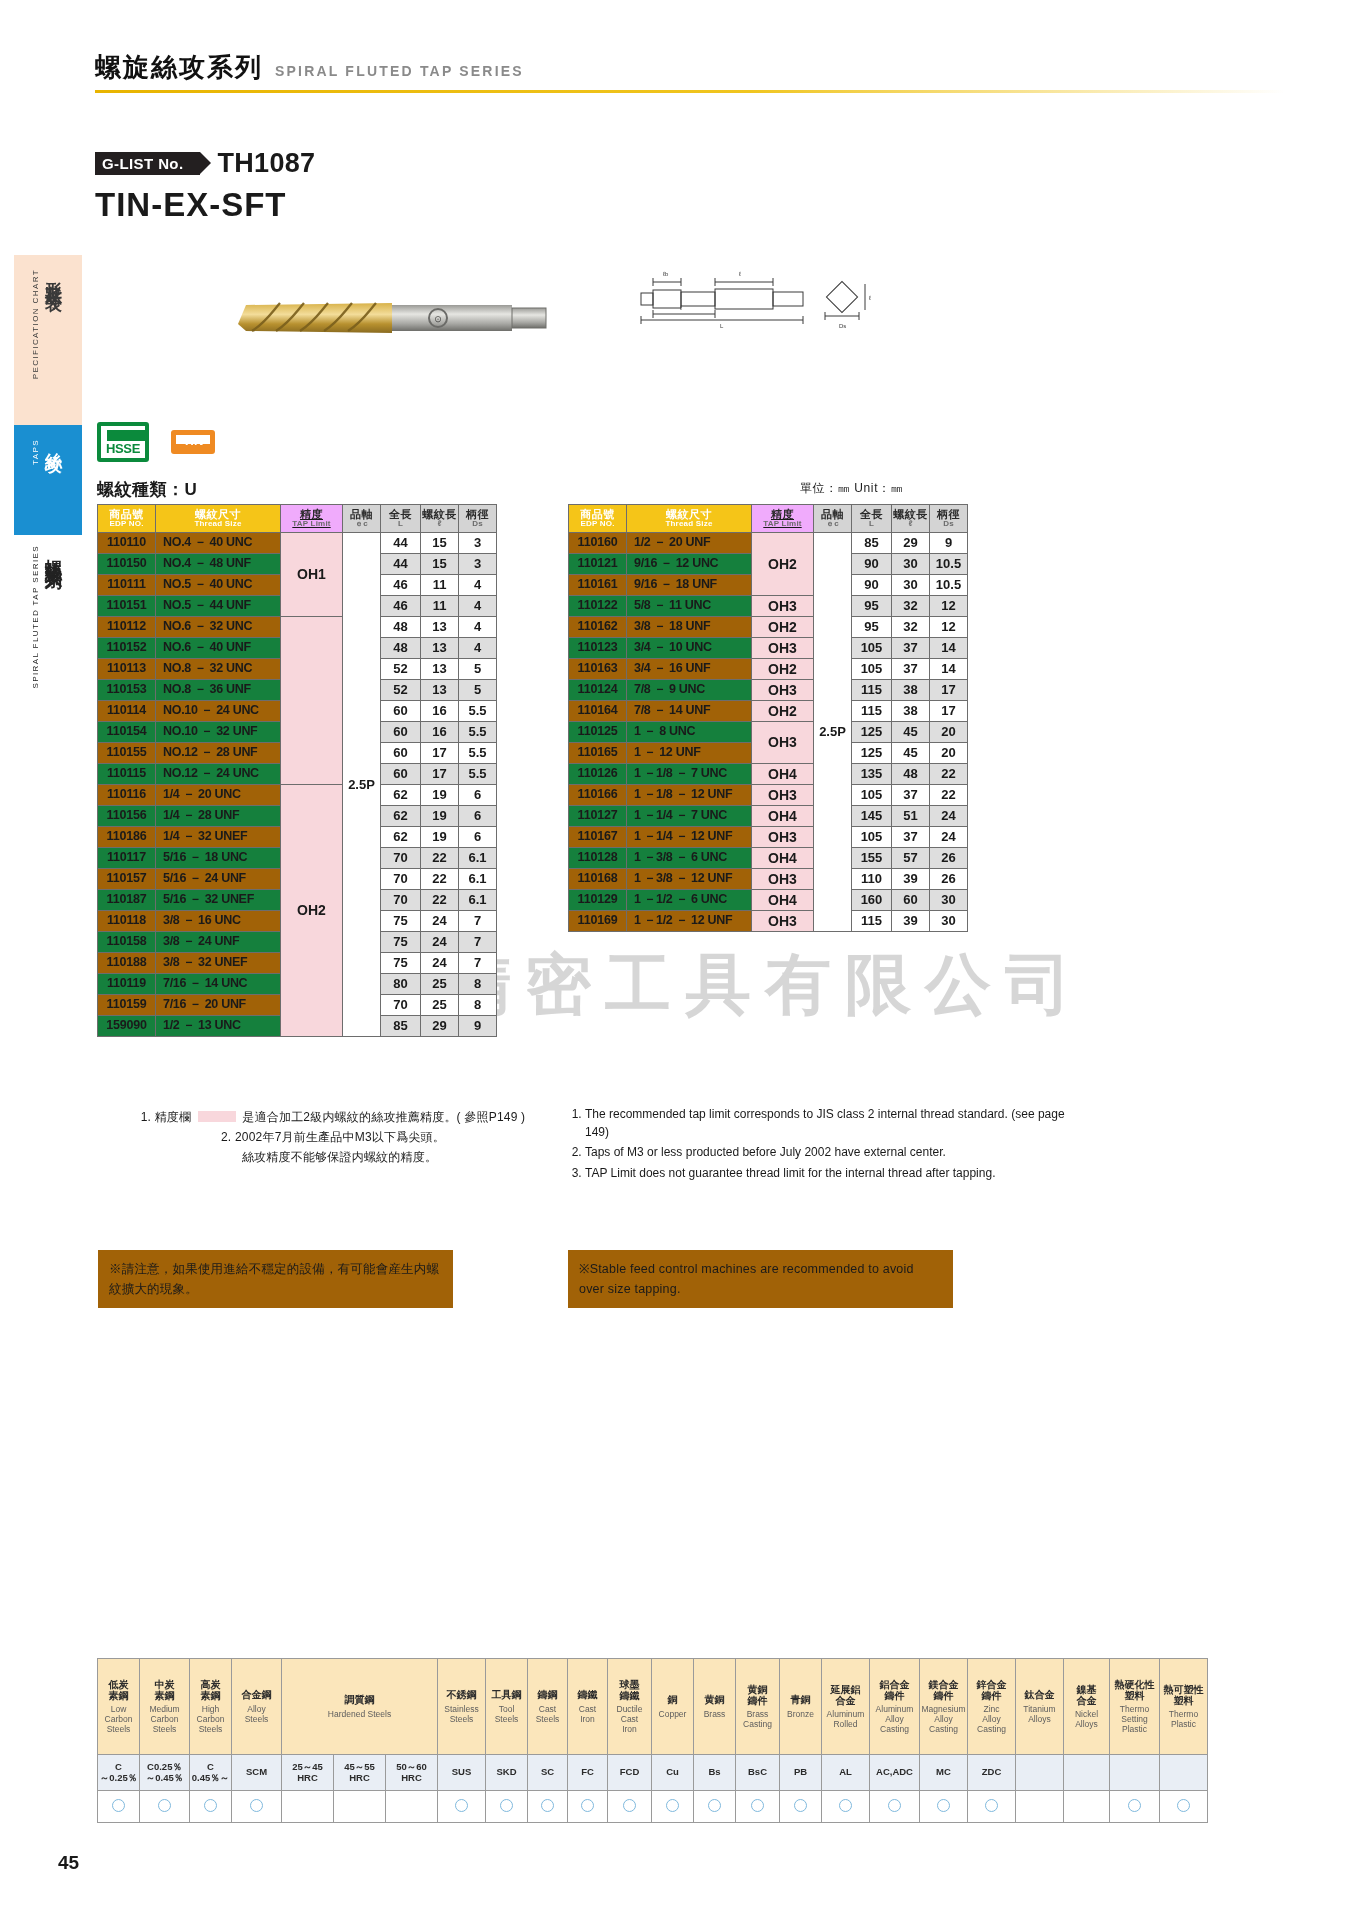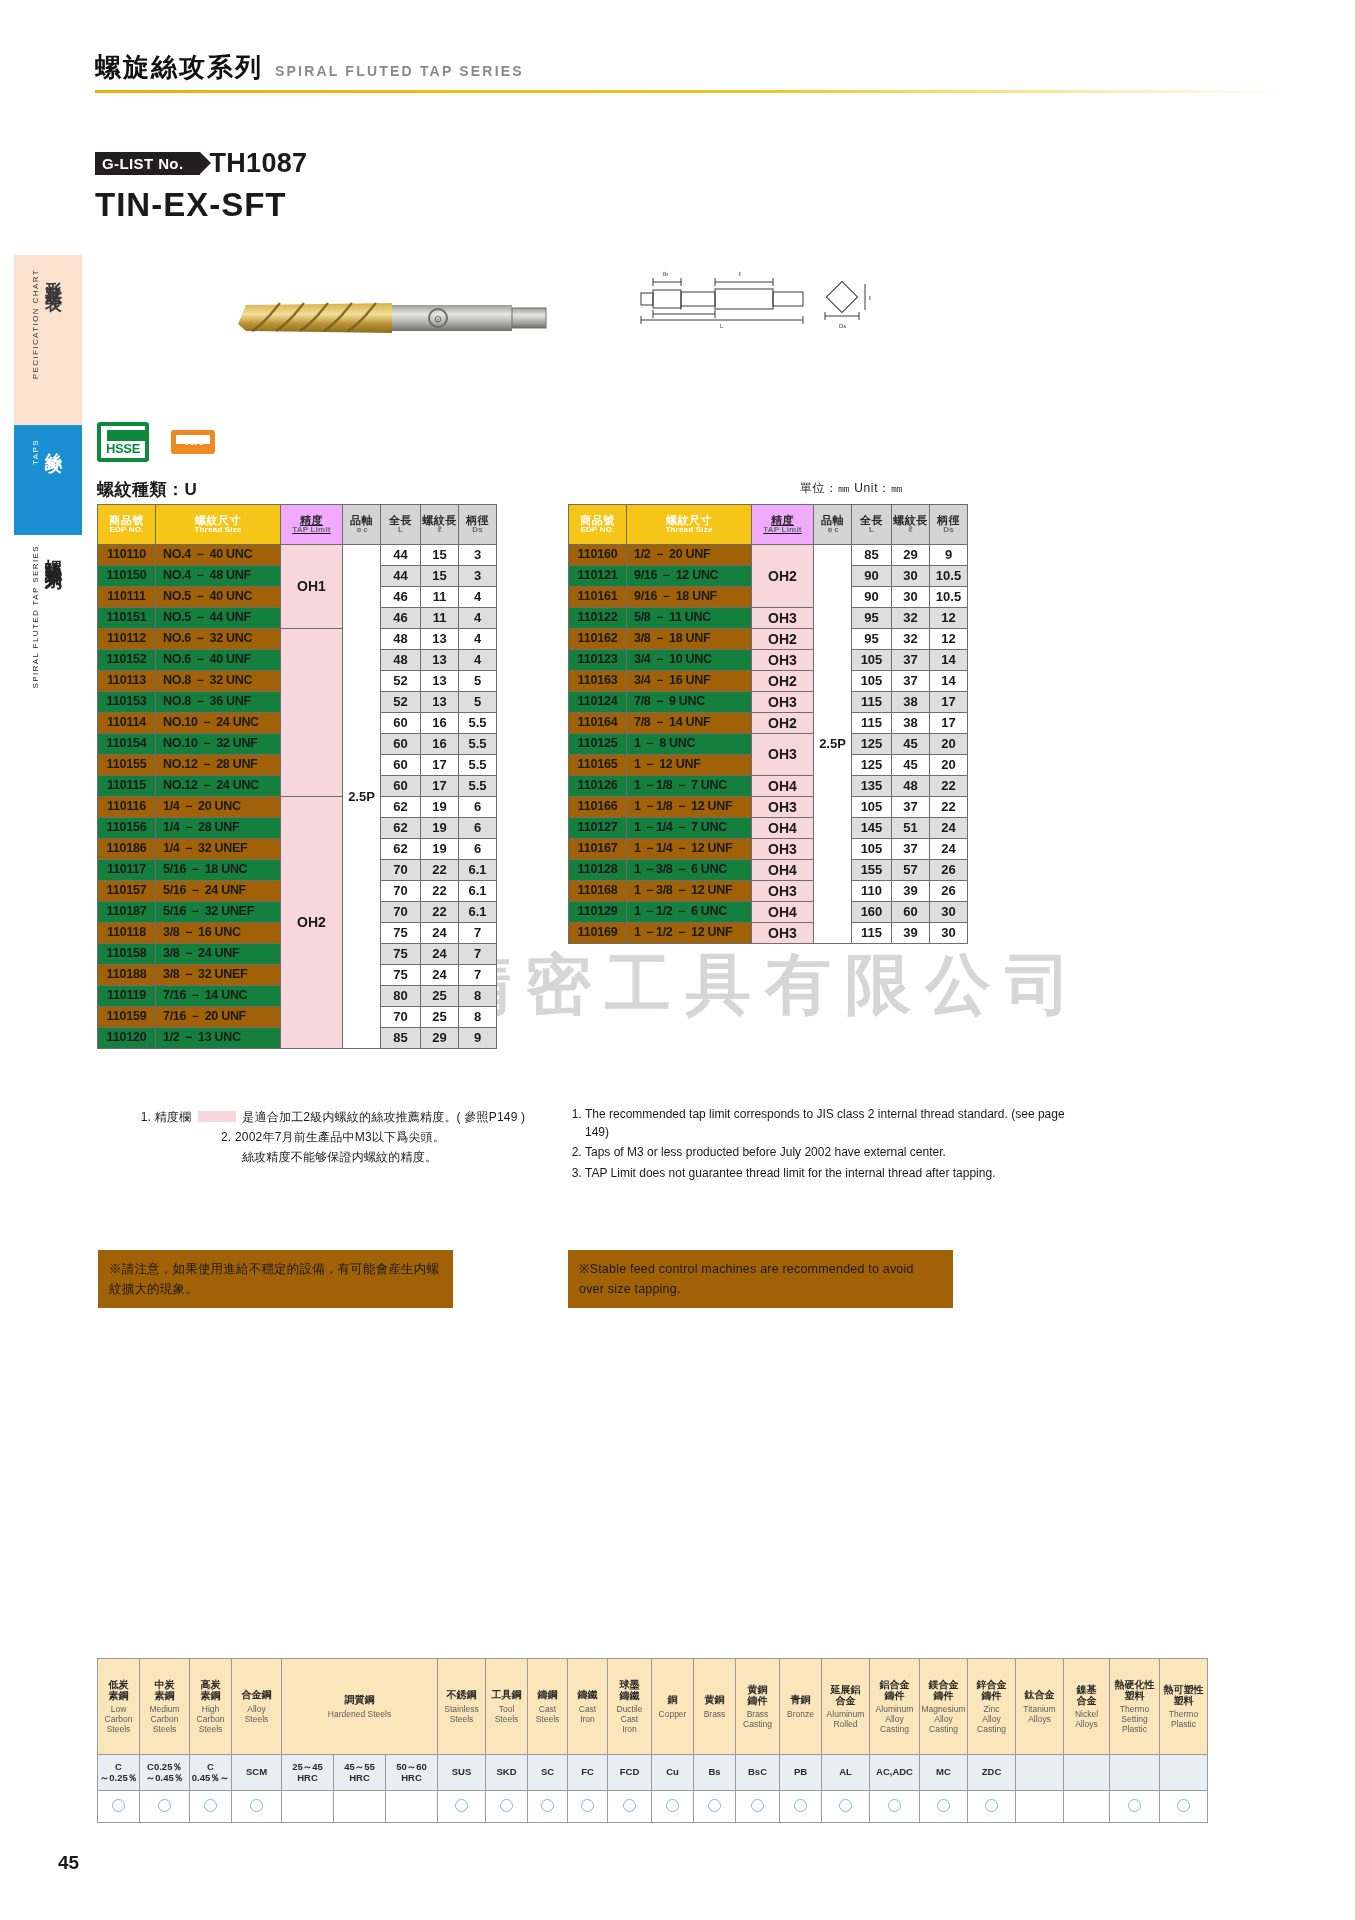"G-LIST No." .glist-line { gap: 0 -> 8px }
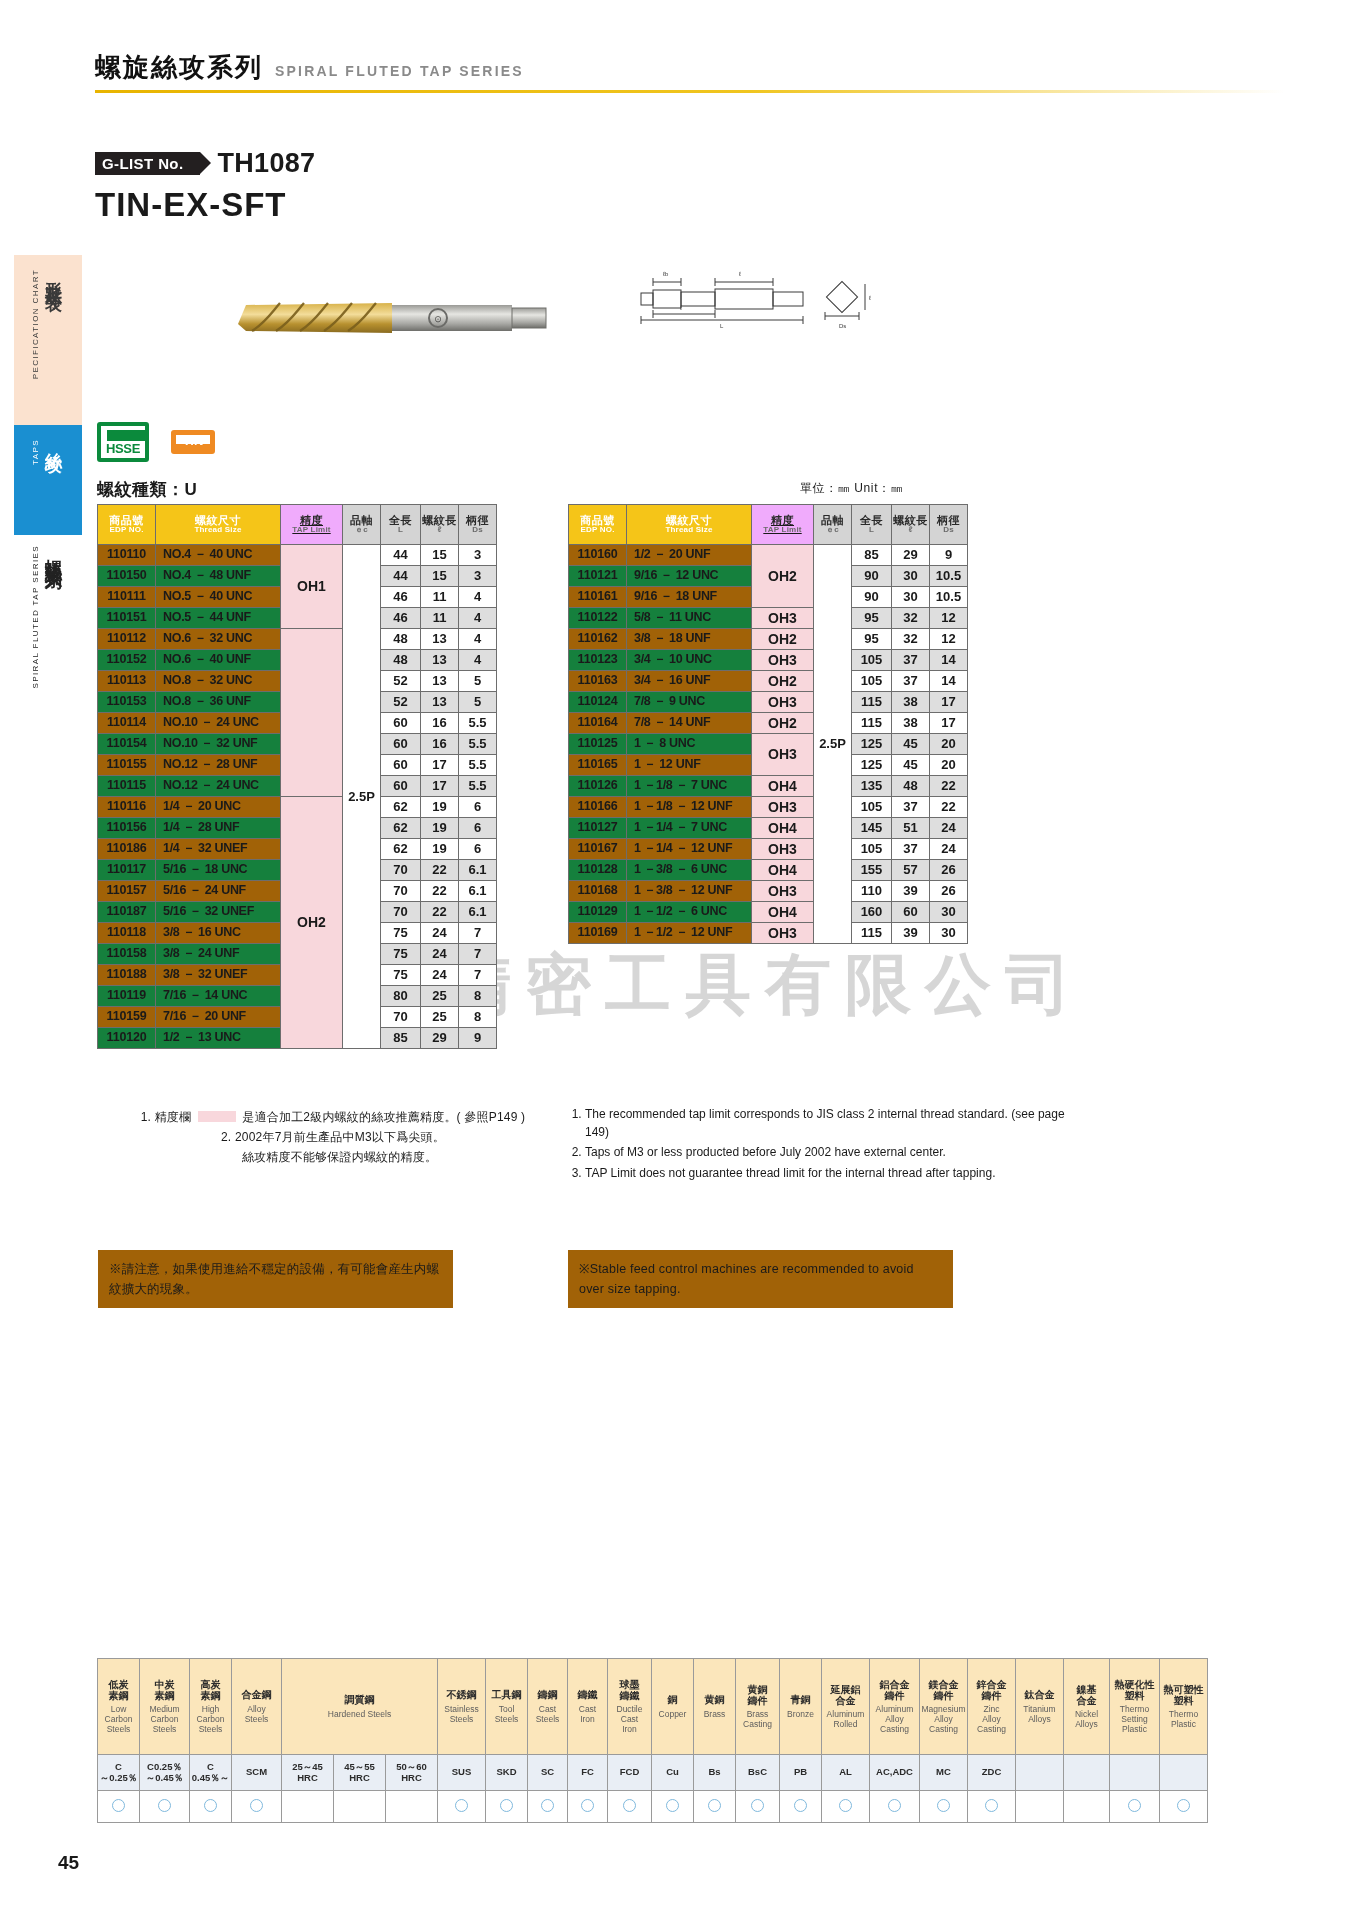"商品號" .spec-tbl thead th { height: 40px -> 28px }
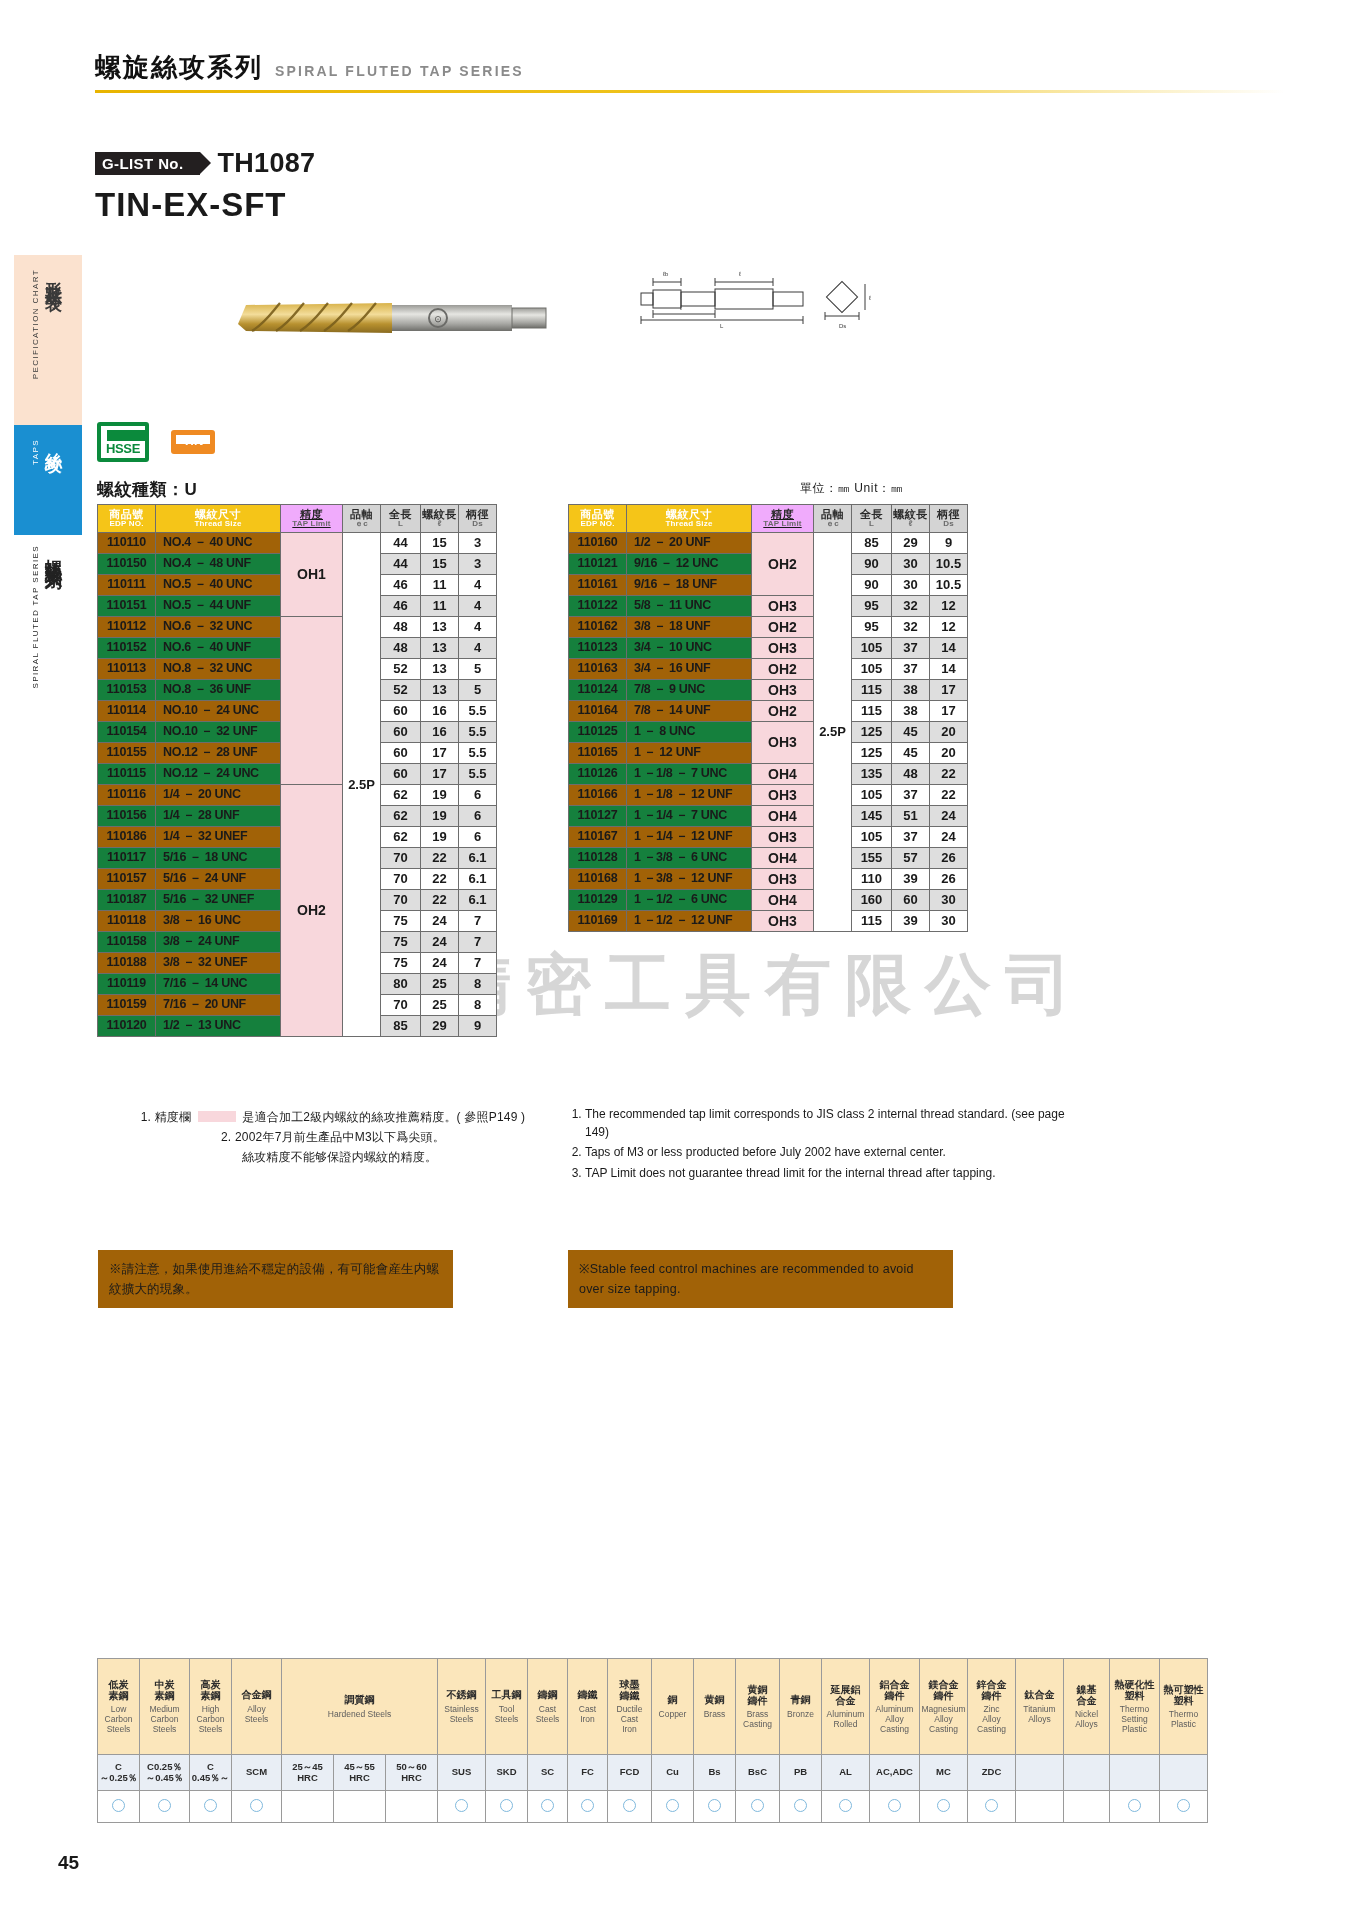"110120" td.c-edp { text: 110120 -> 159090 }
